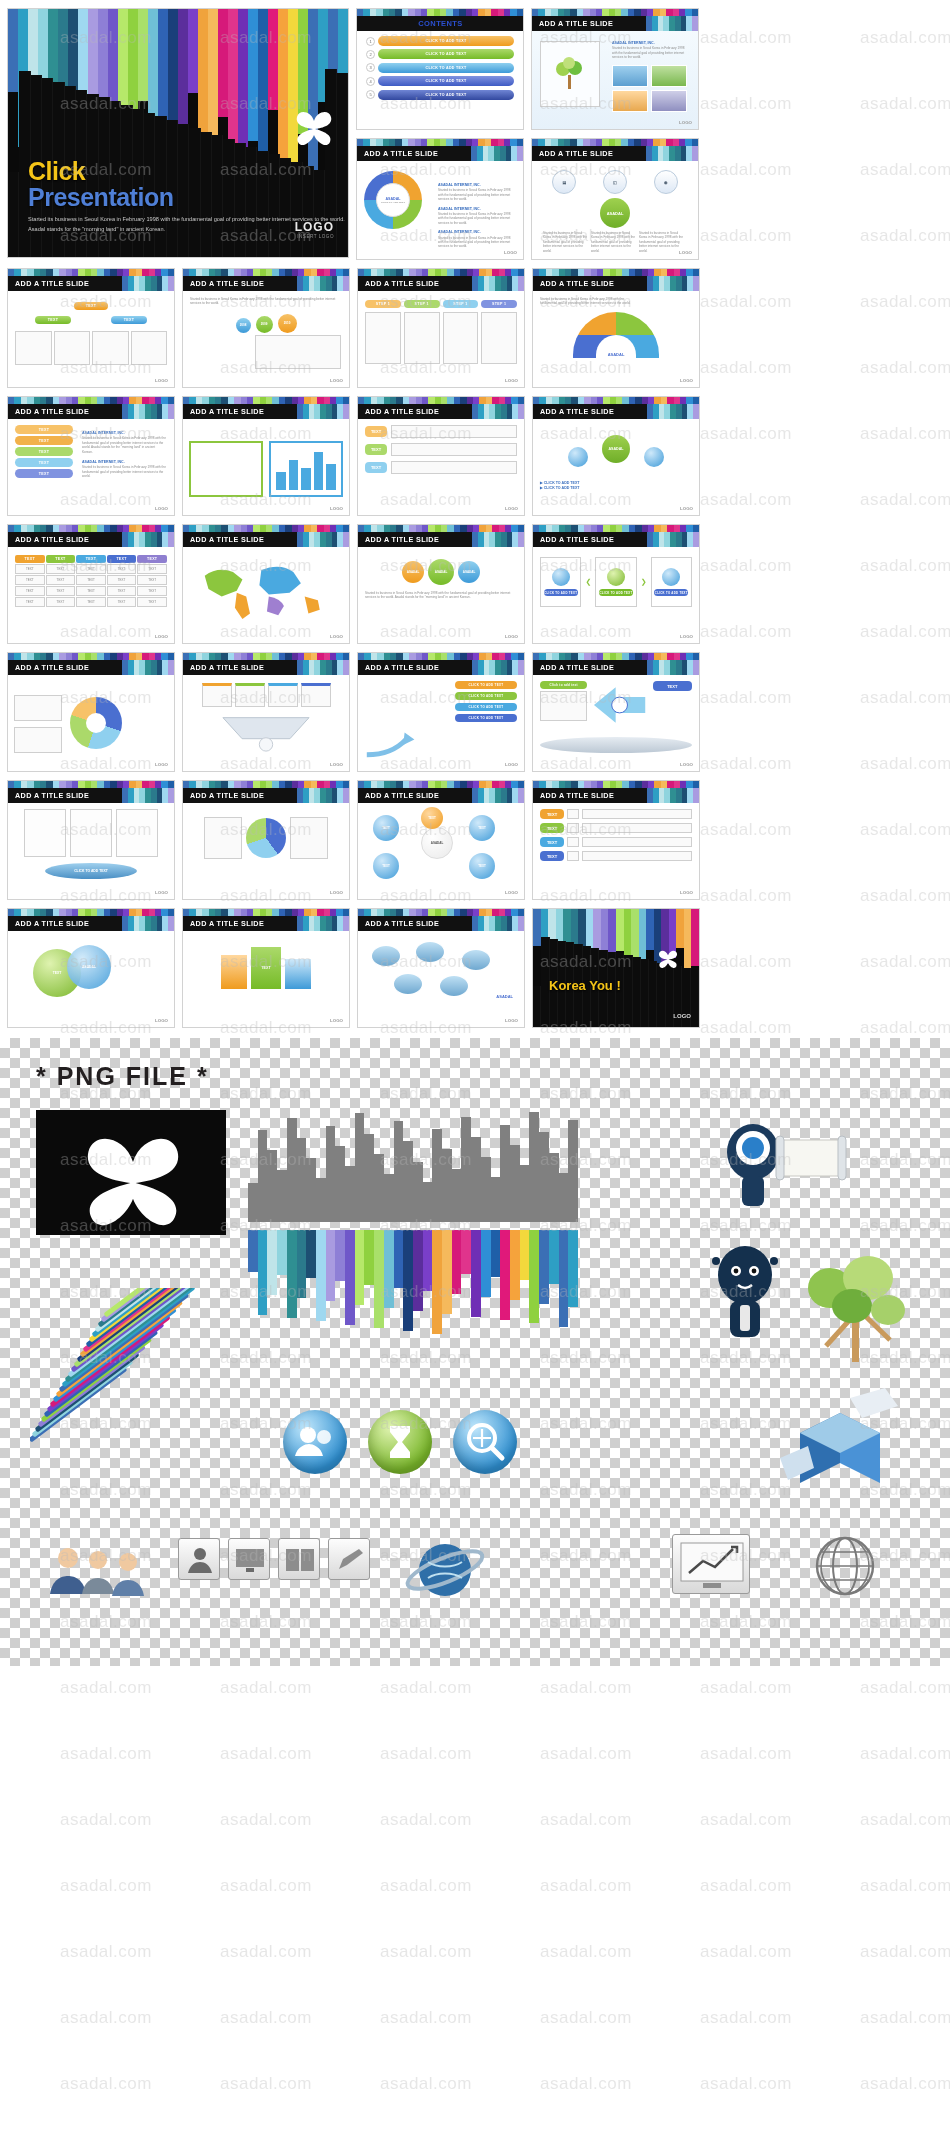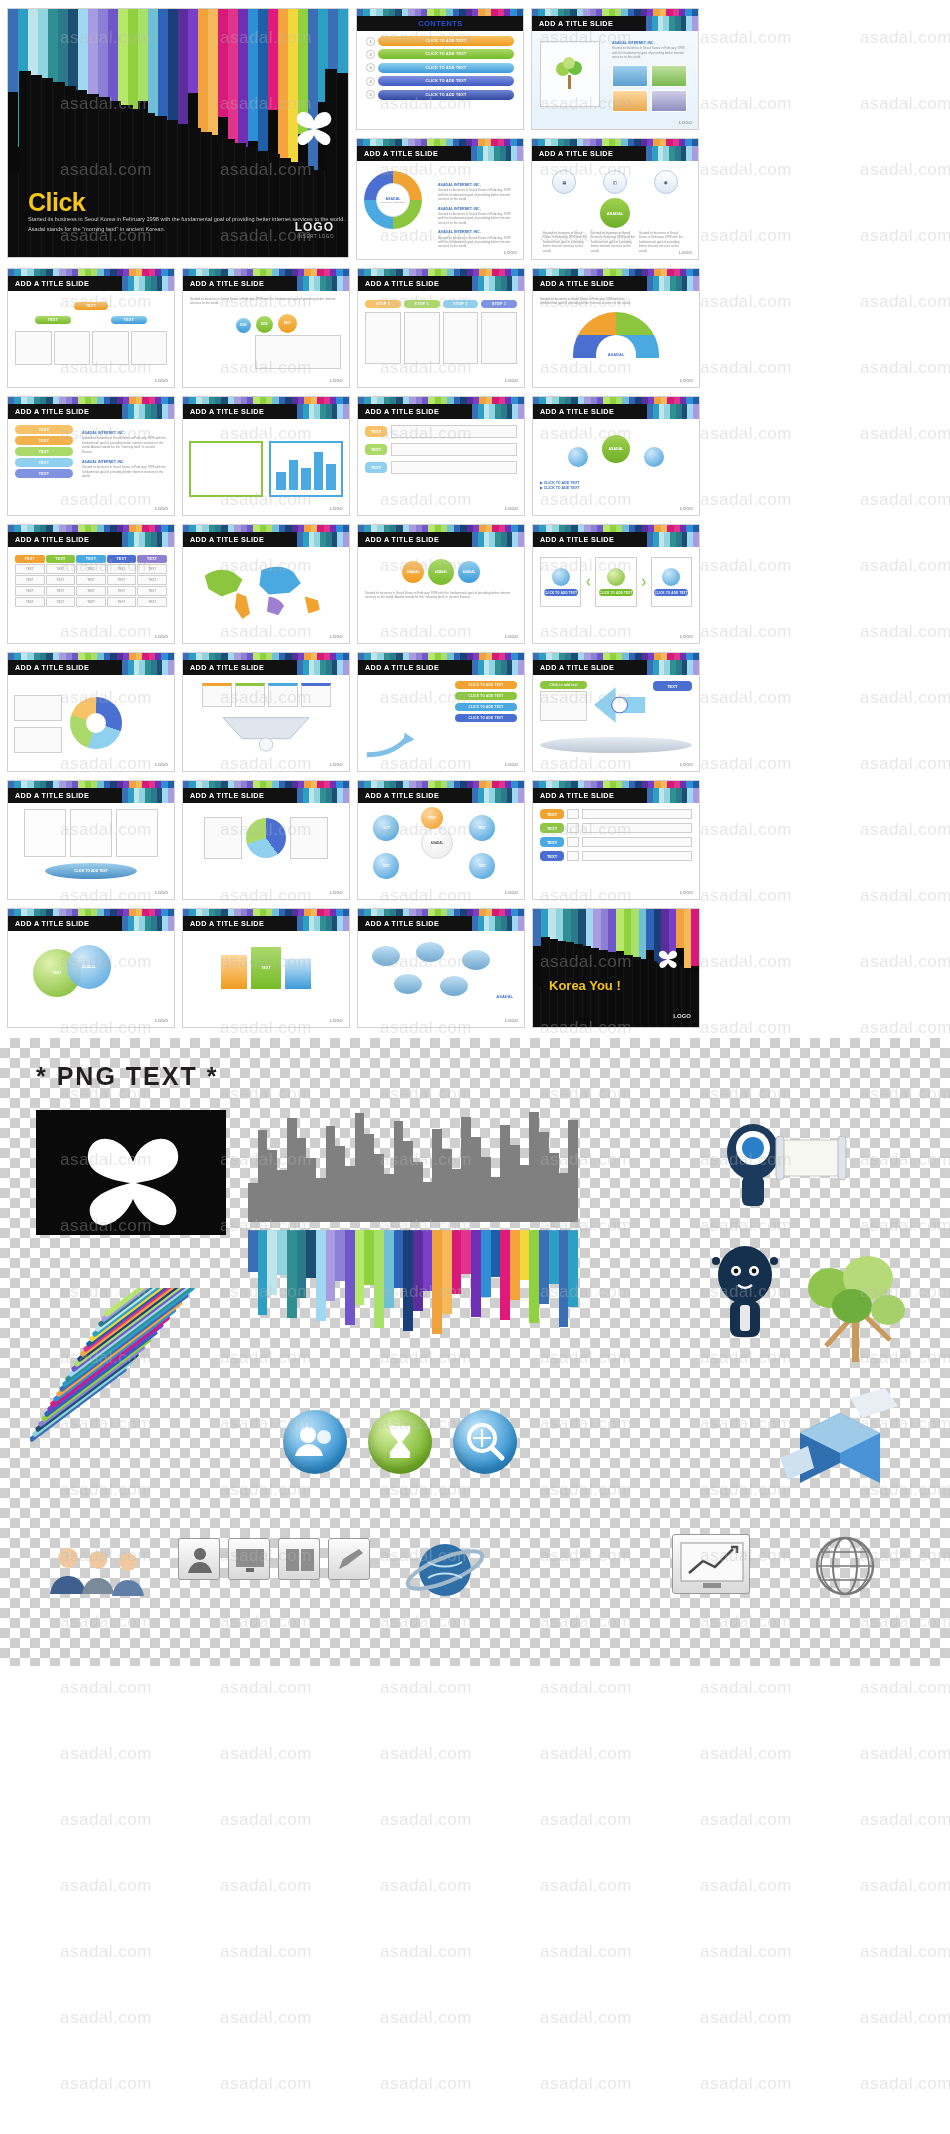"Presentation" h2 { html: none -> <h2>Presentation</h2> }
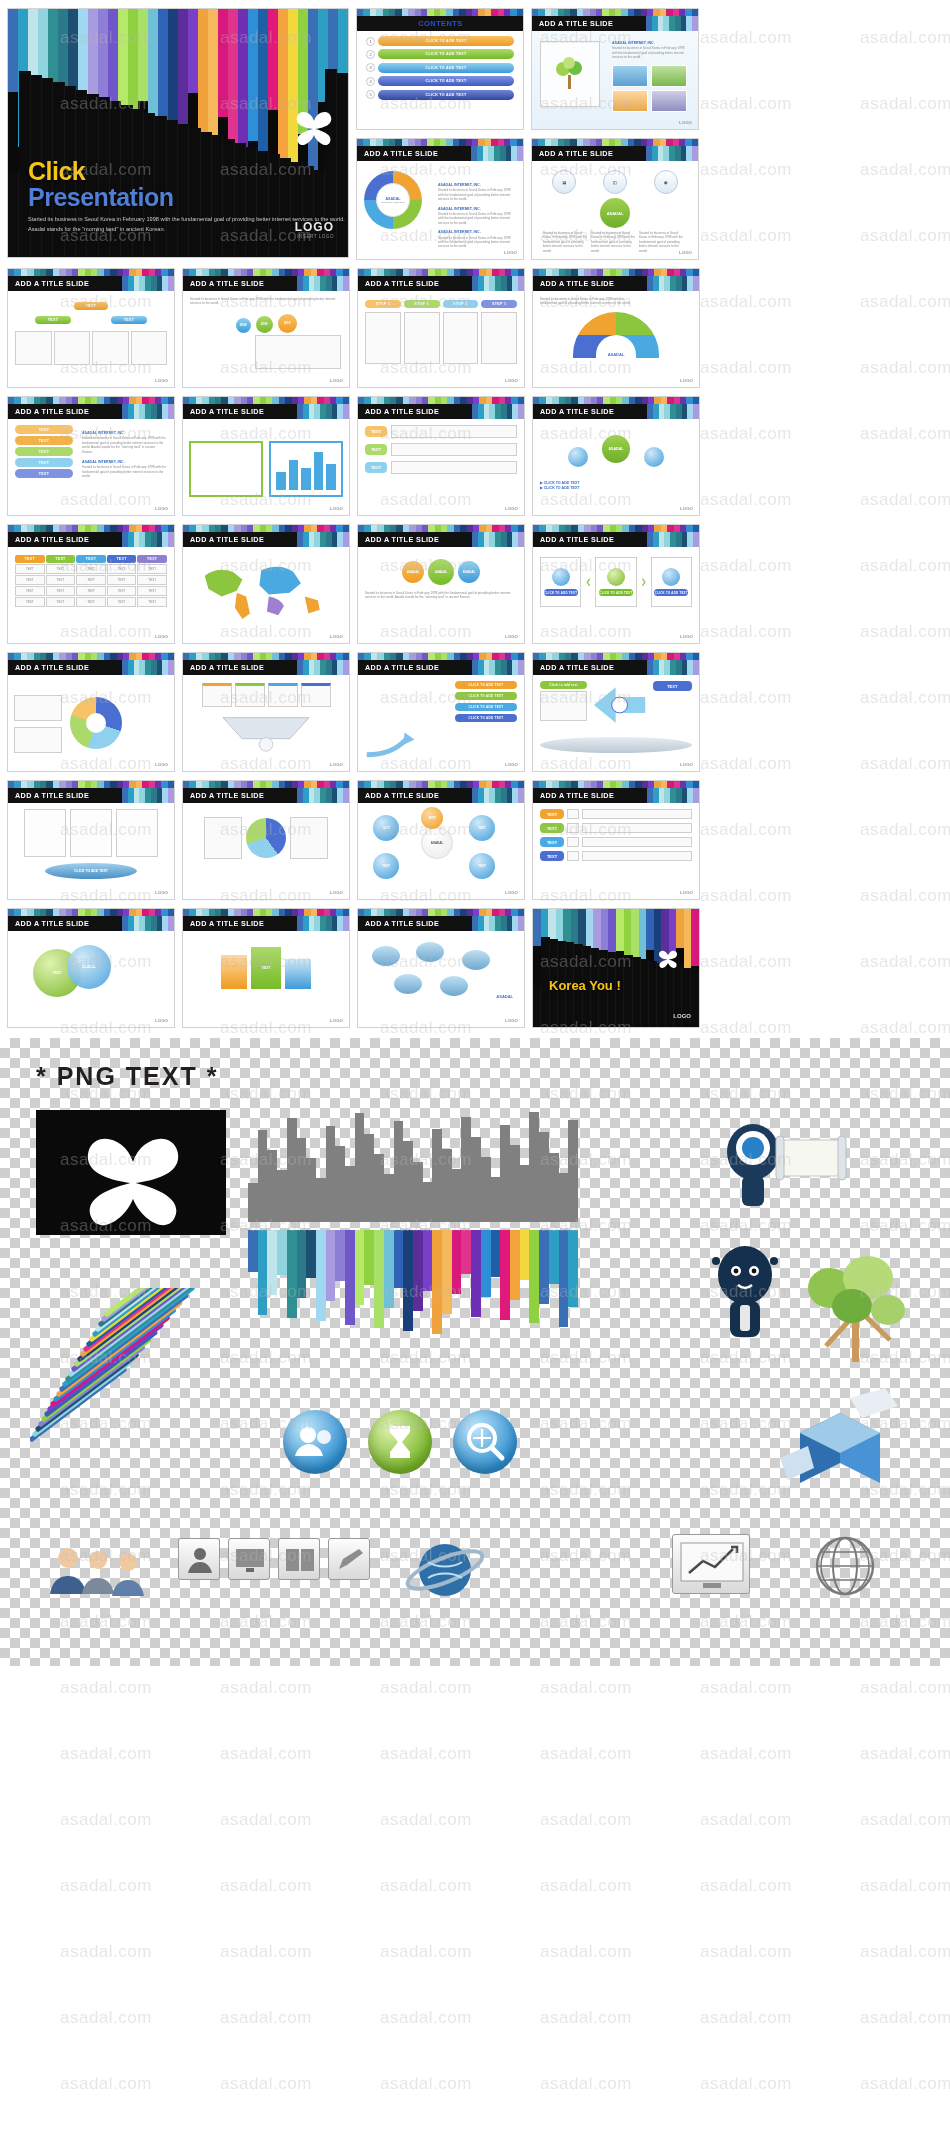"* PNG TEXT *" div.png-title { text: TEXT -> FILE }
